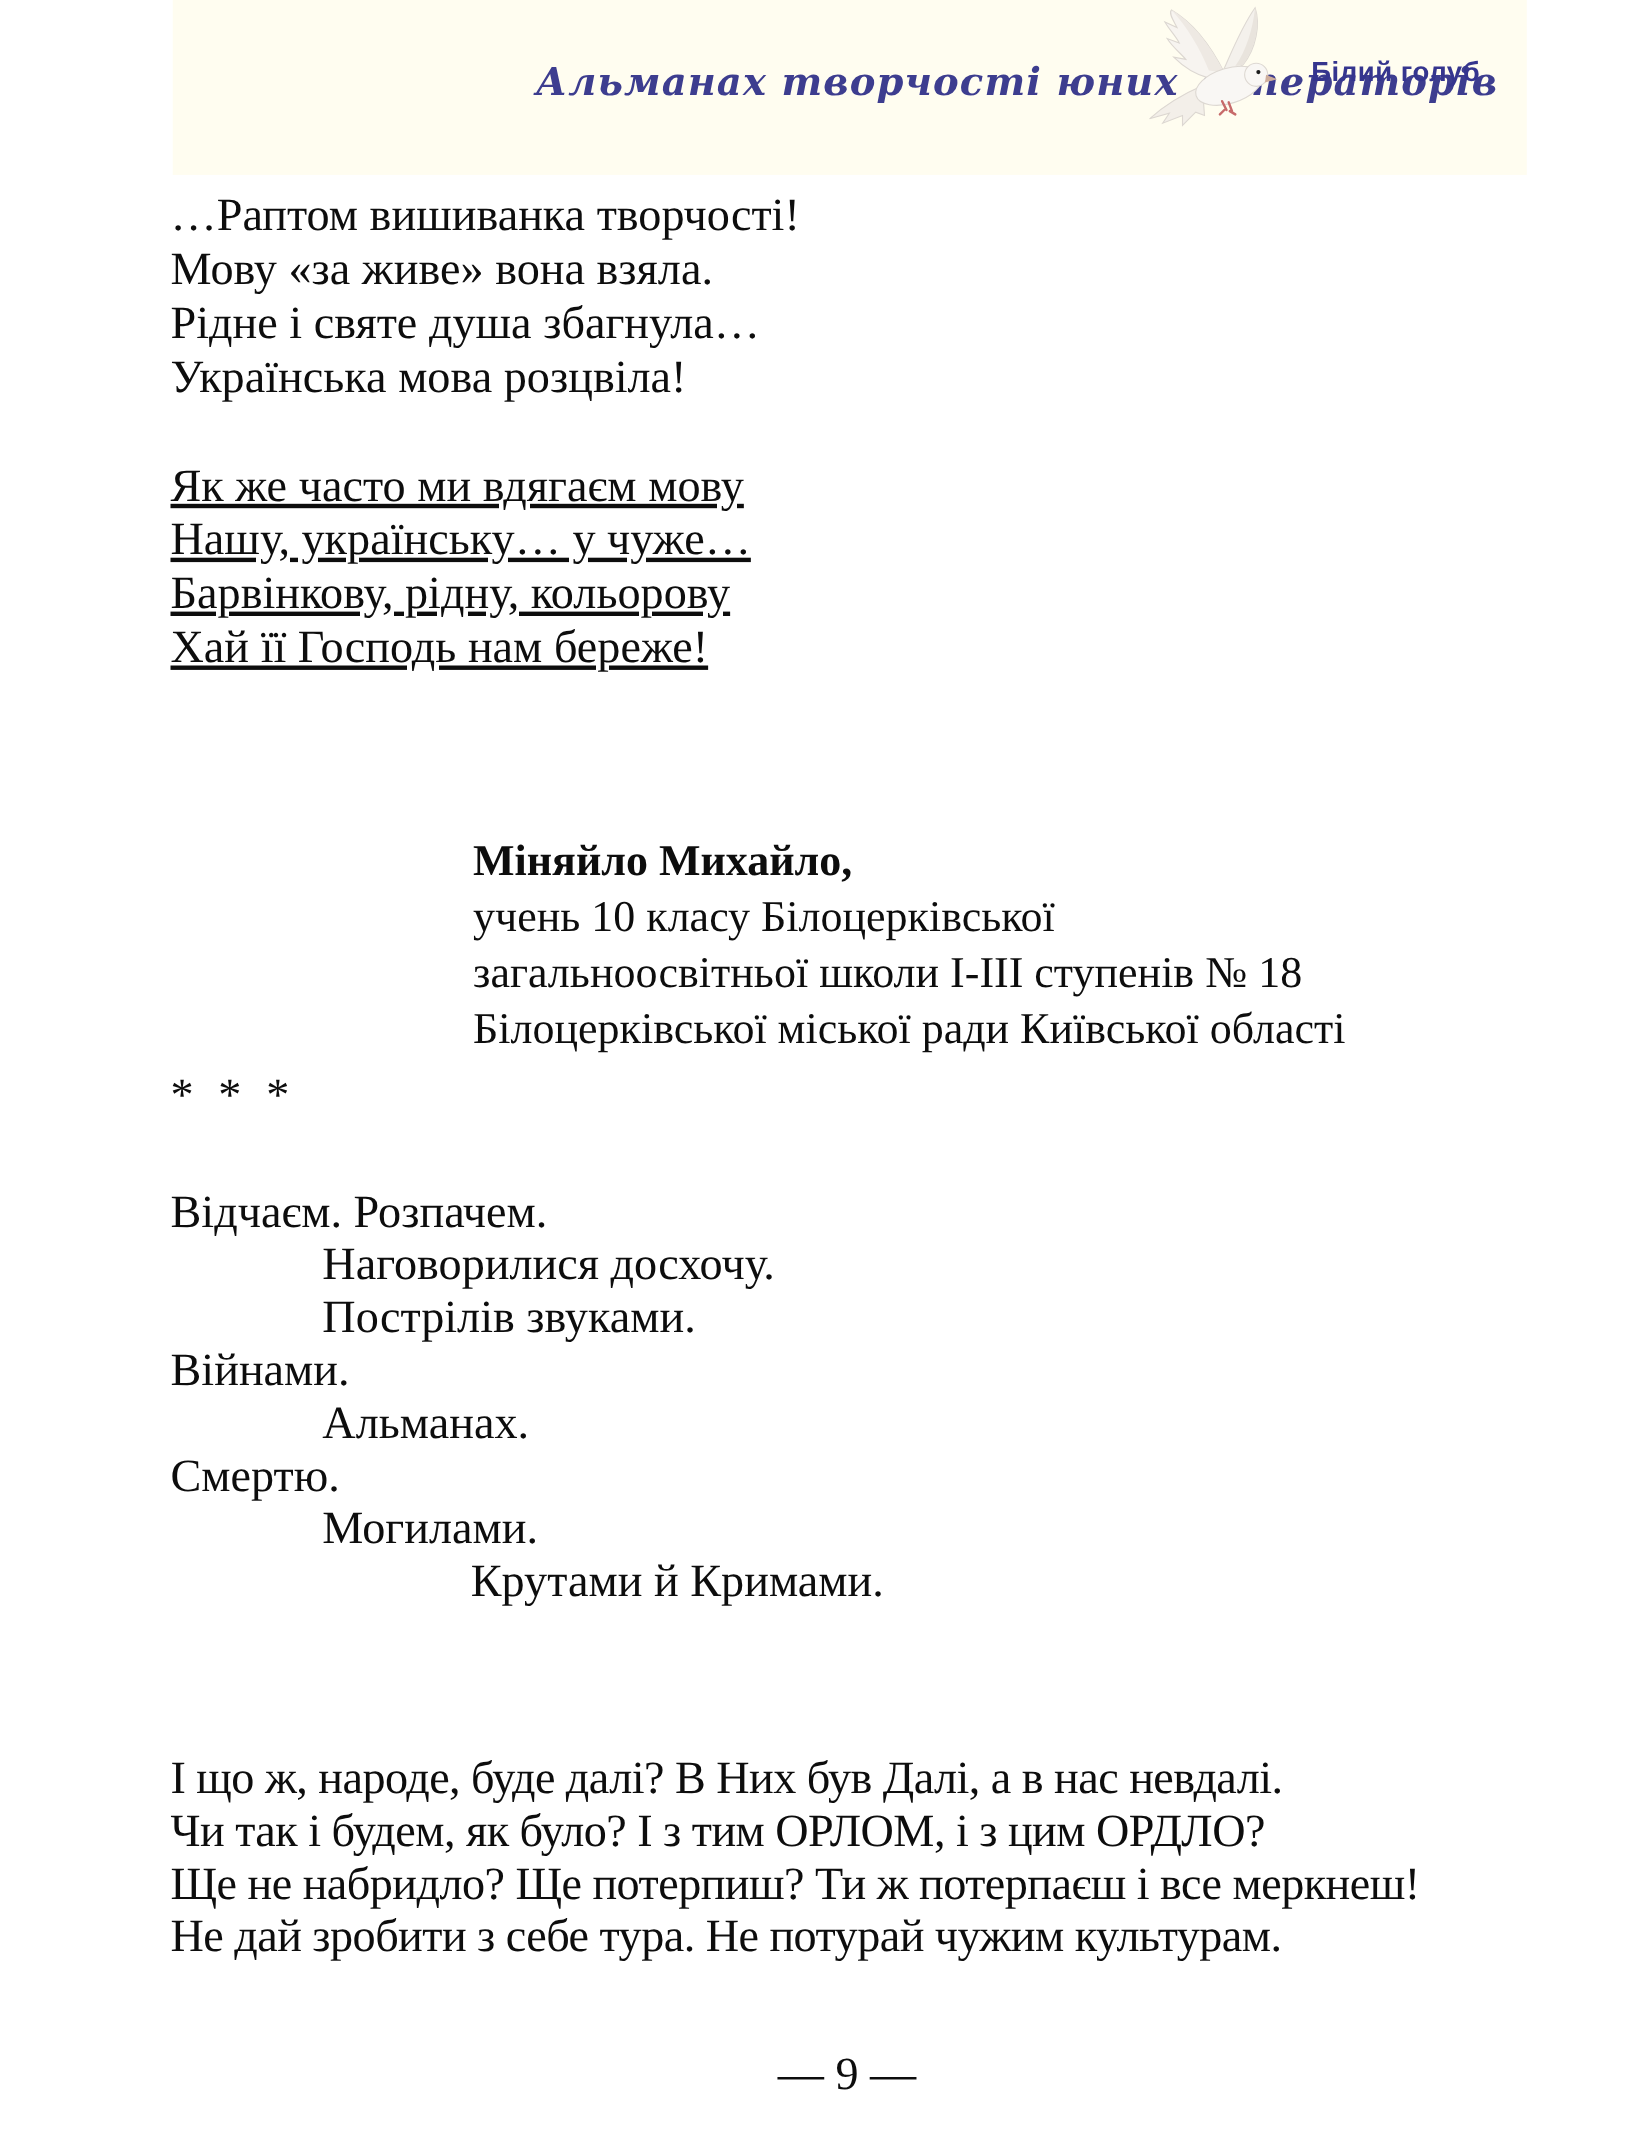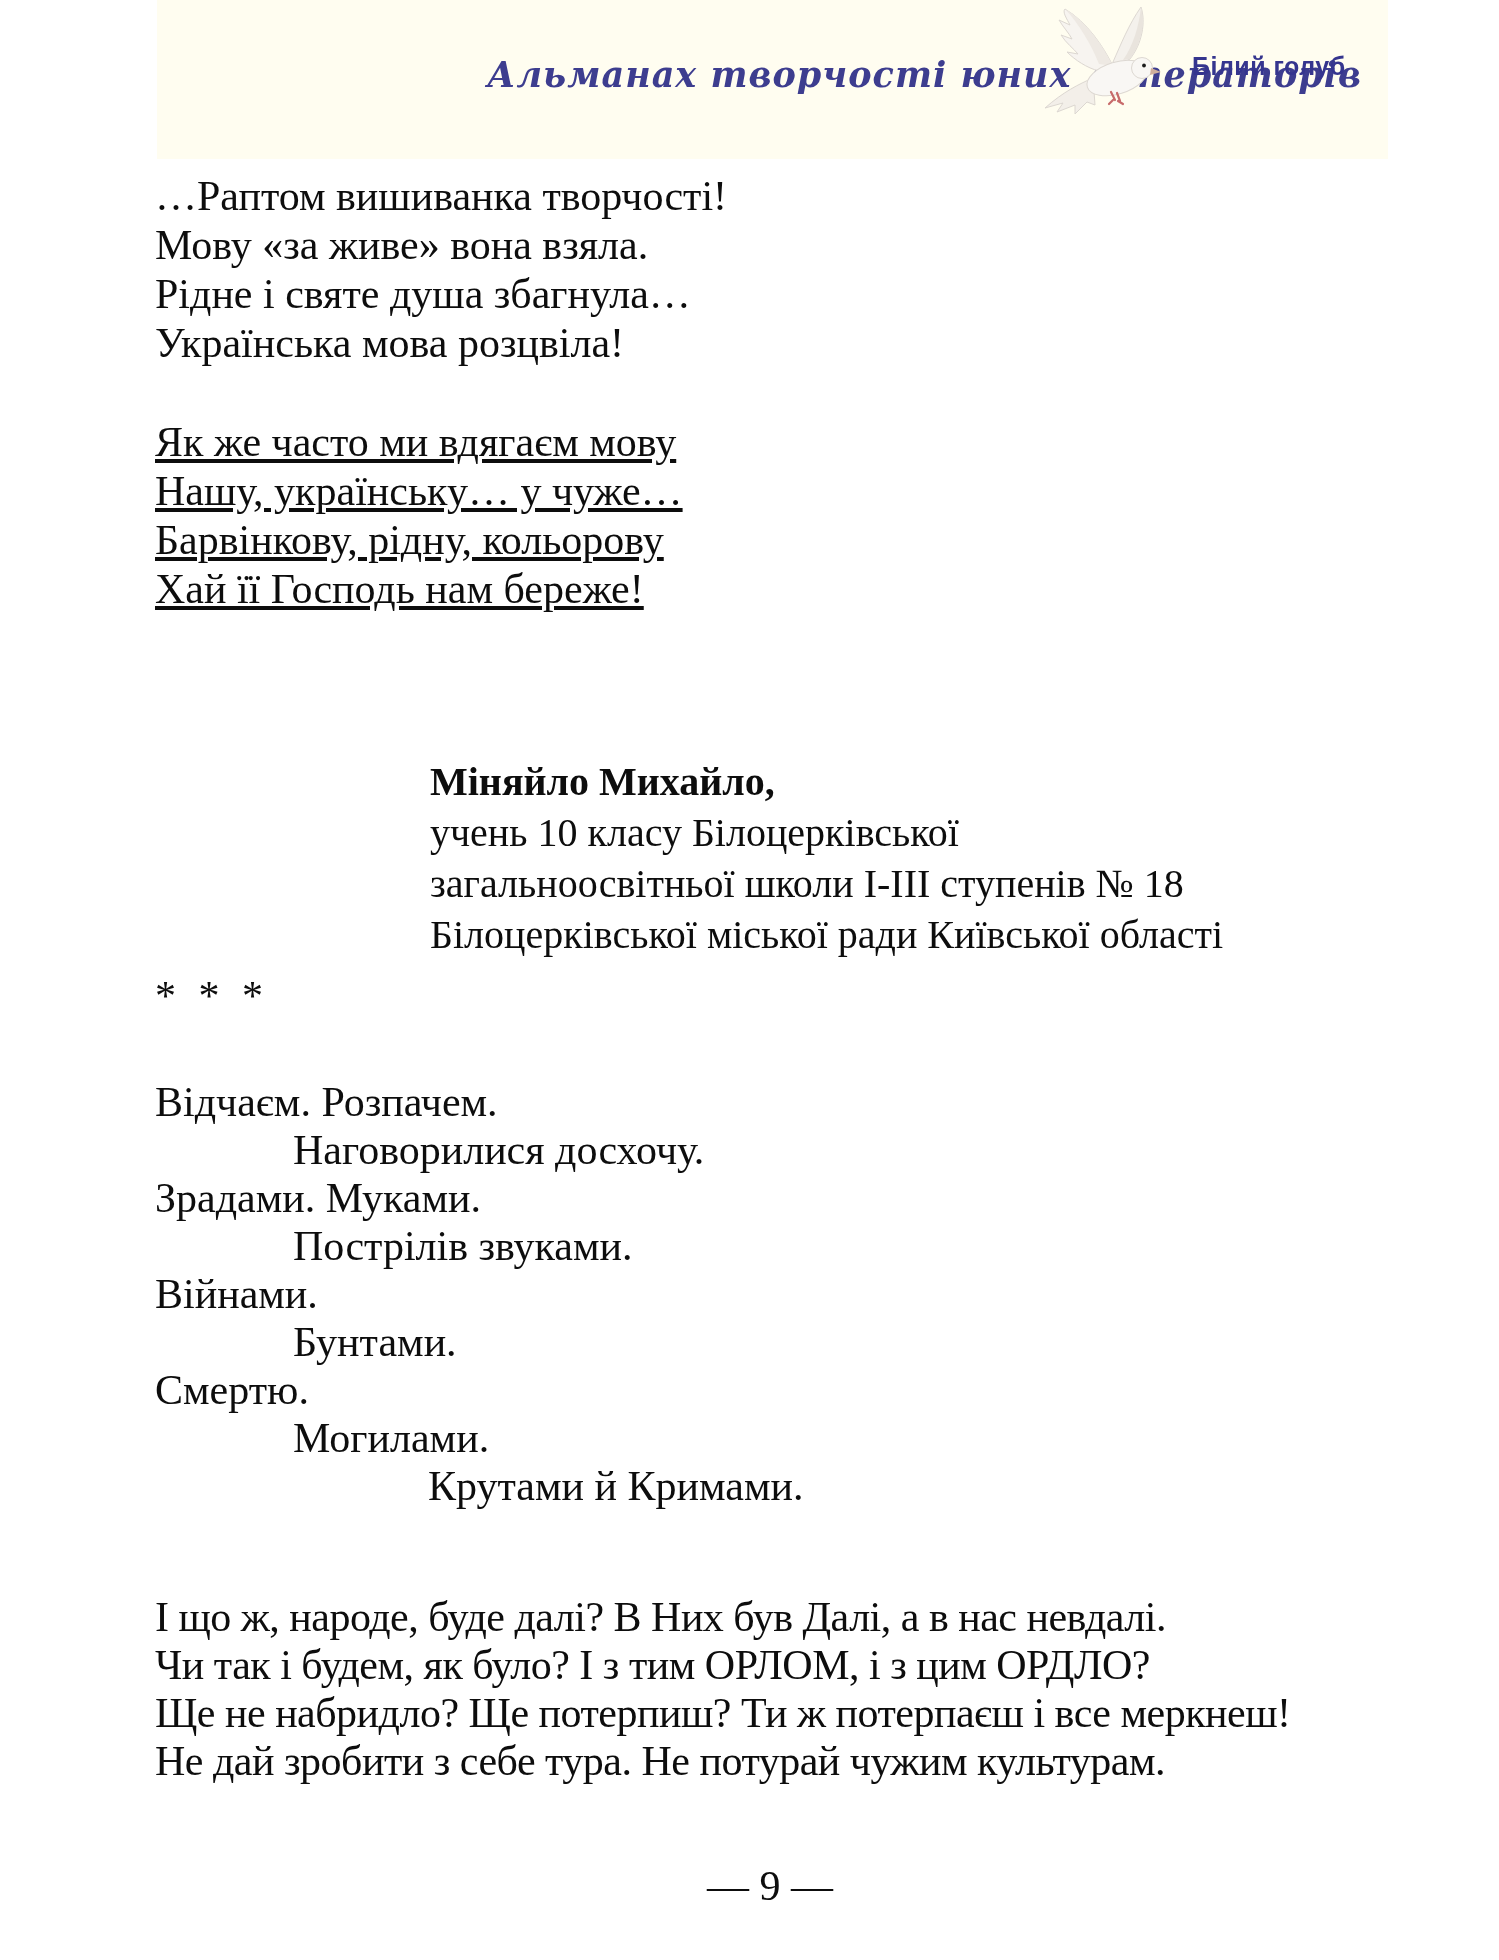"Зрадами. Муками." div.indent-0 { html: <div>Зрадами. Муками.</div> -> none }
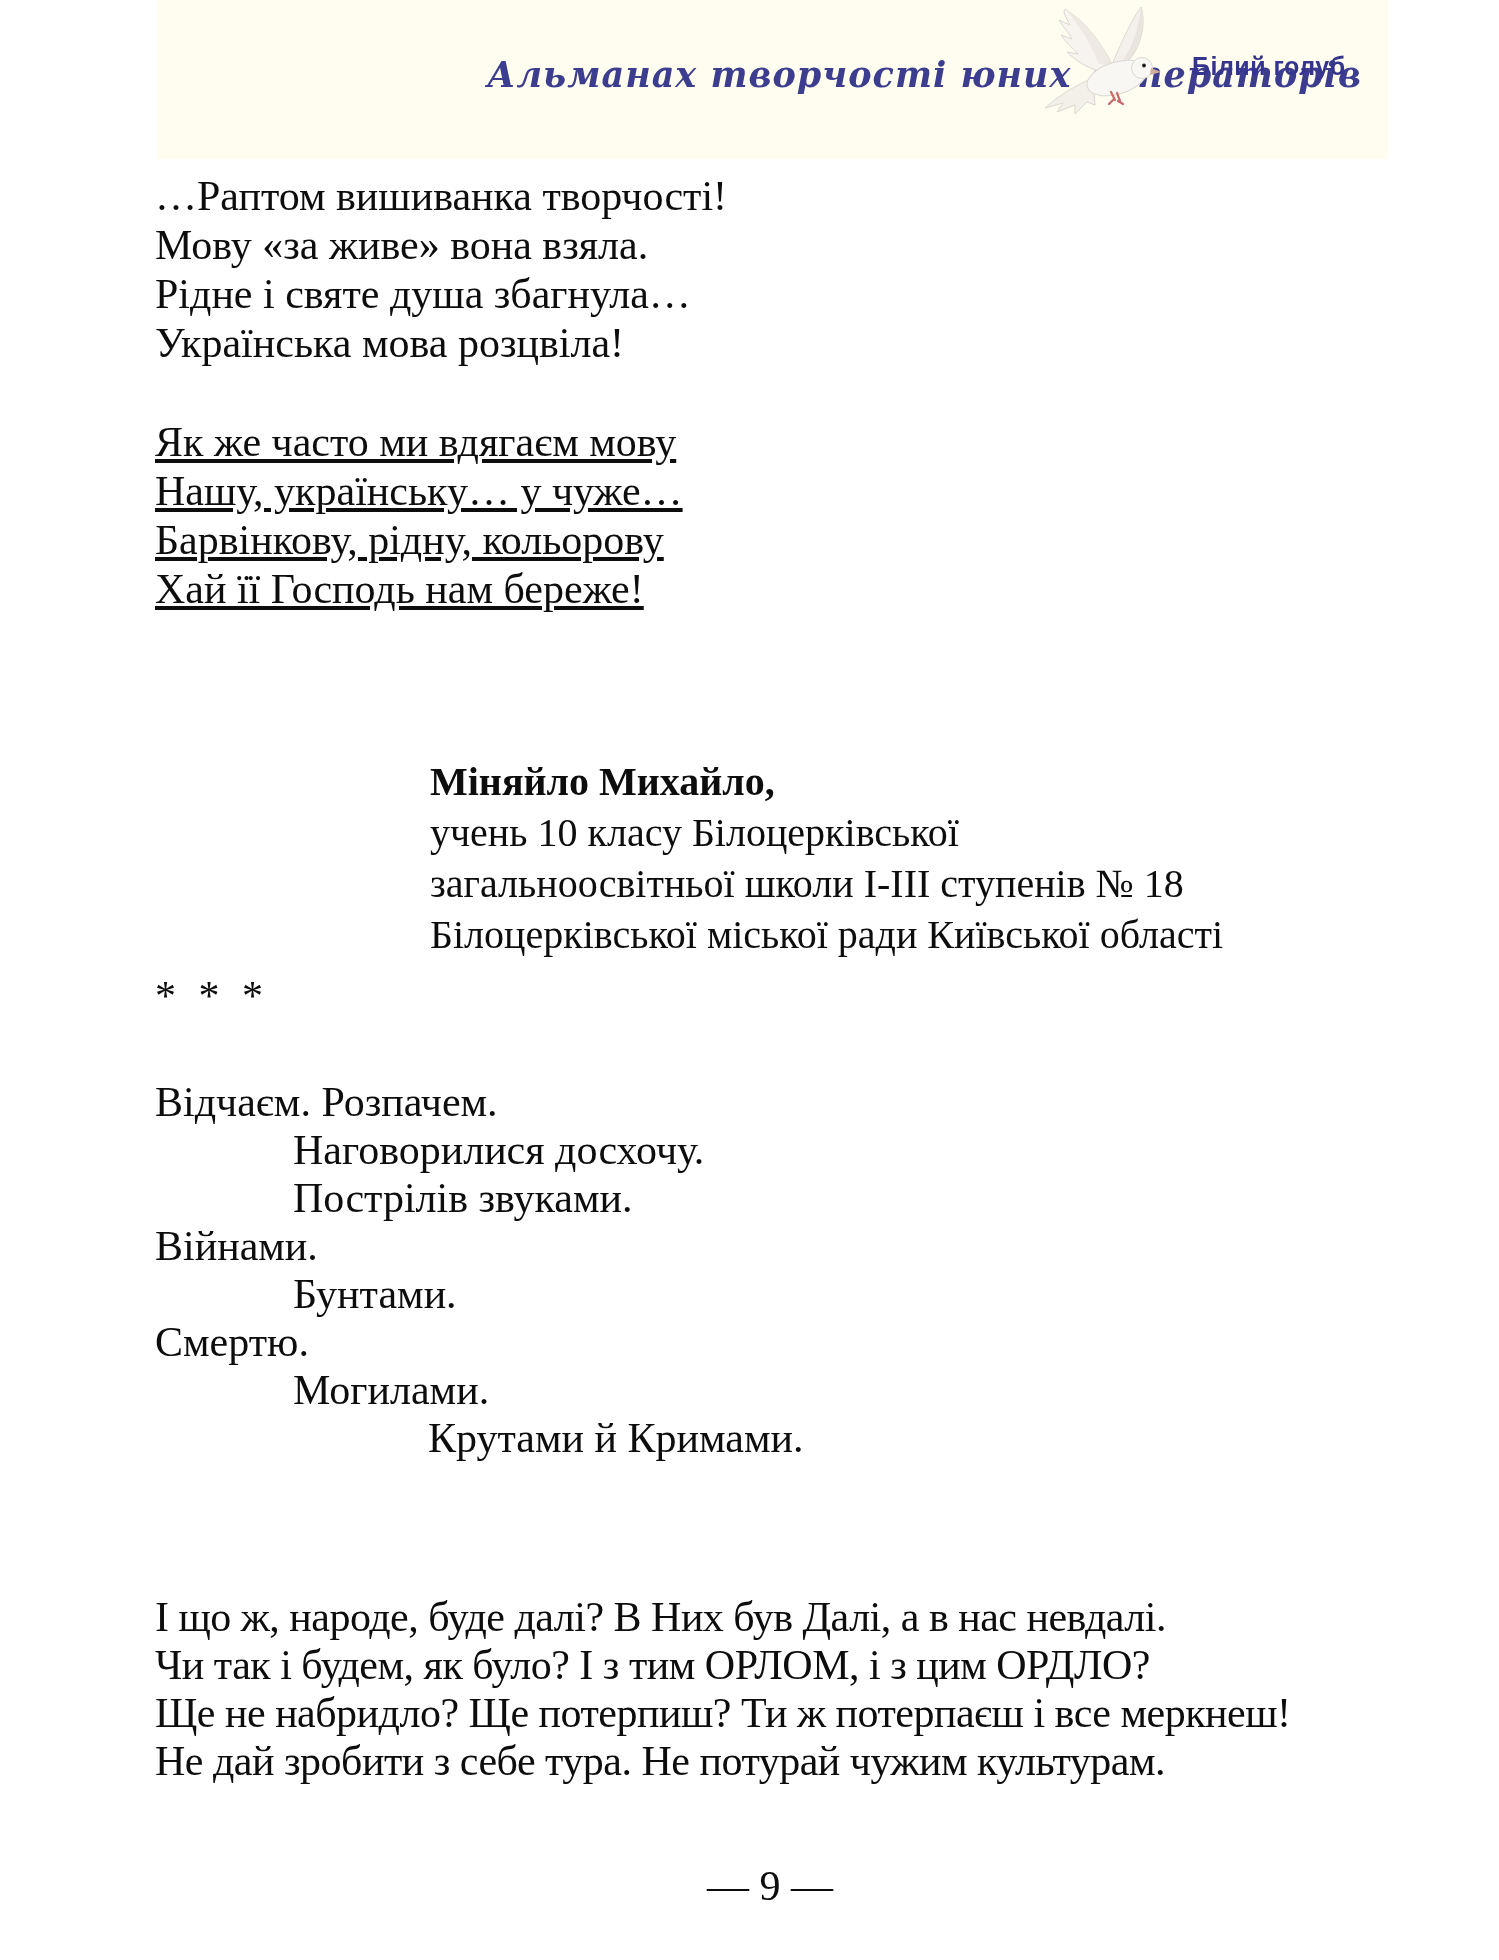"Бунтами." div.indent-1 { text: Бунтами -> Альманах }
